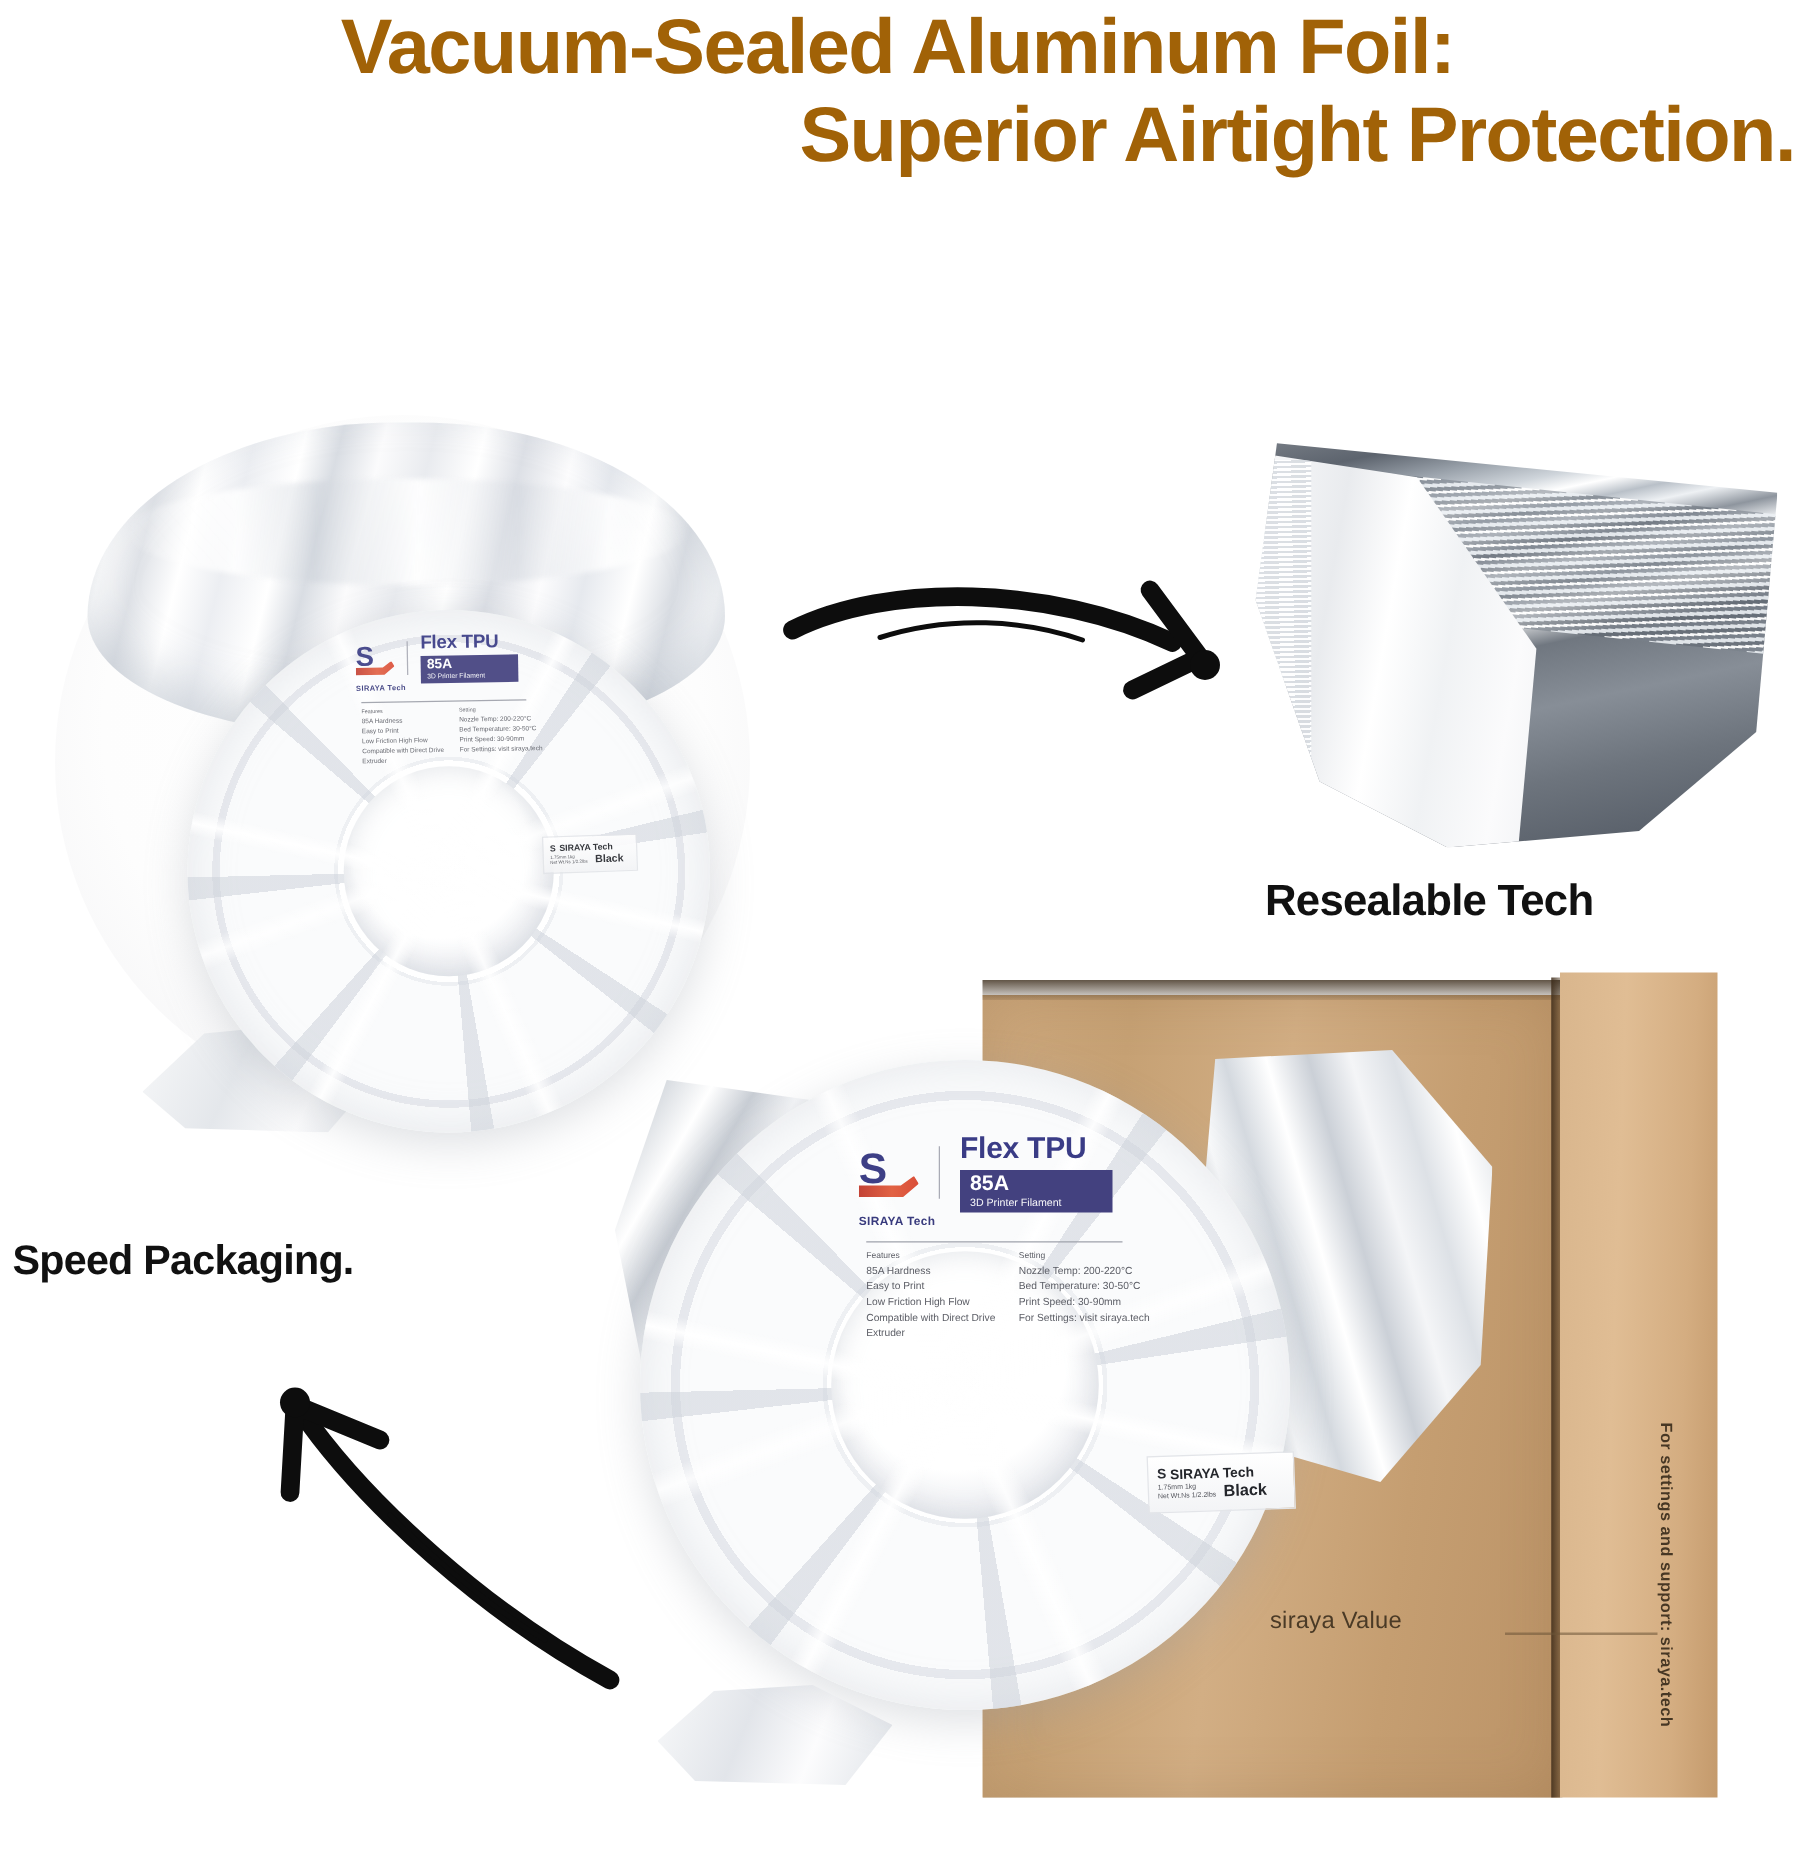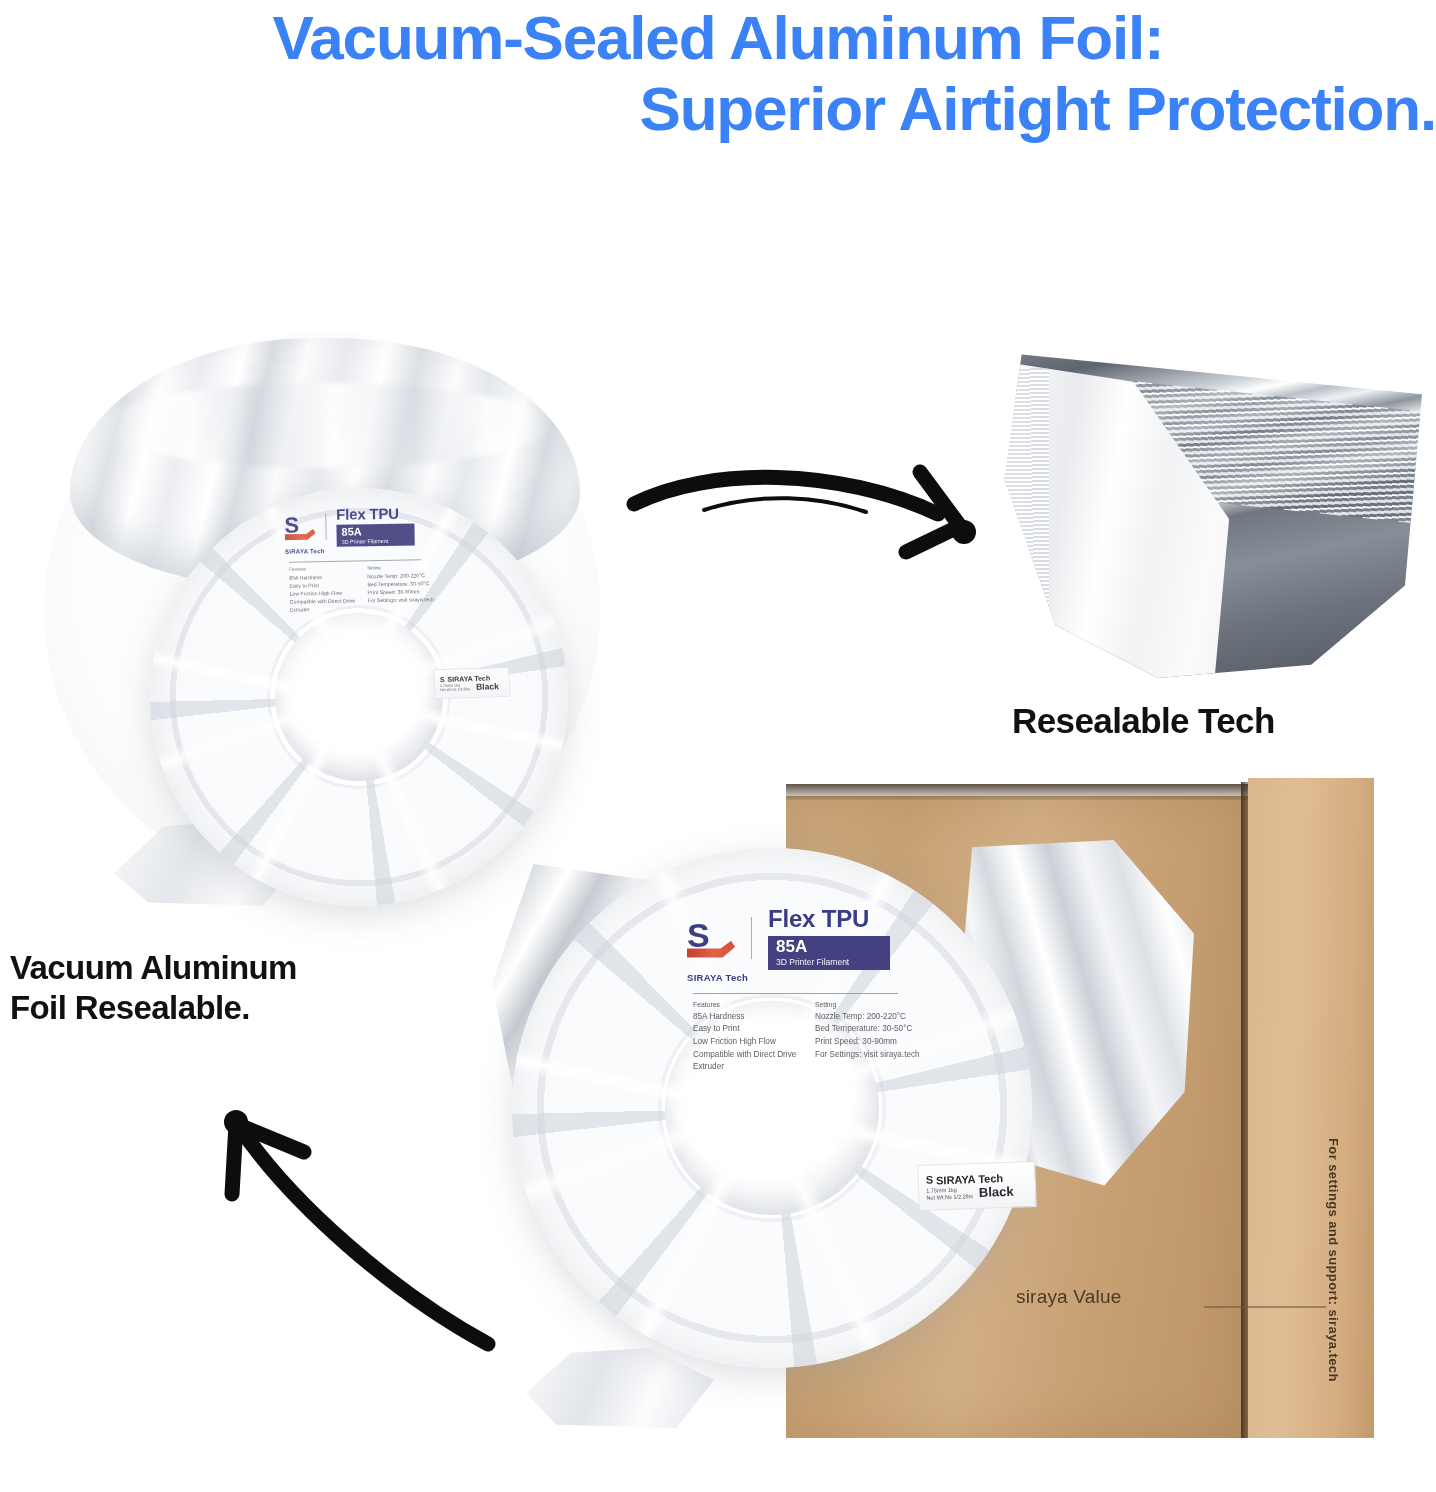"Vacuum-Sealed Aluminum Foil:" .headline { color: #3b82f6 -> #a16207 }
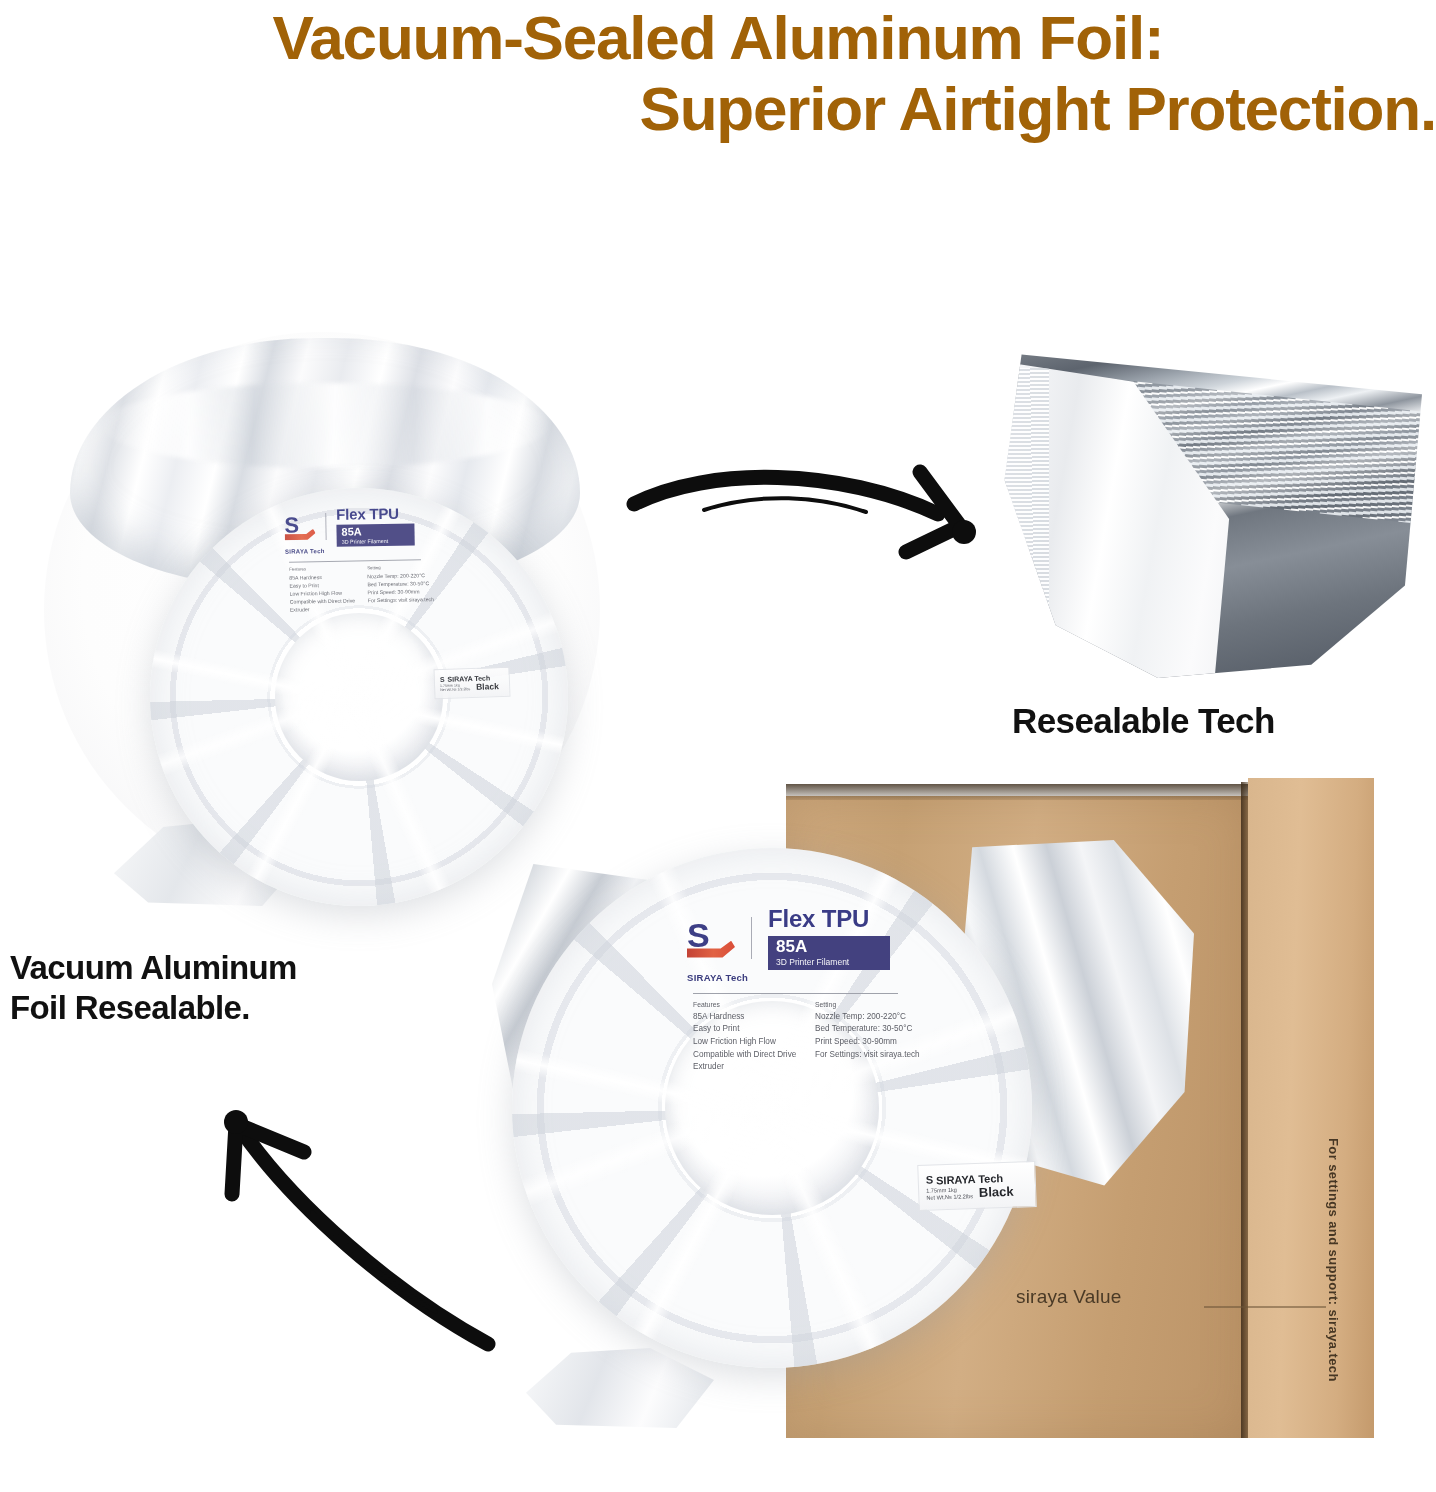"Vacuum Aluminum" span { html: <span>Vacuum Aluminum</span> -> none }
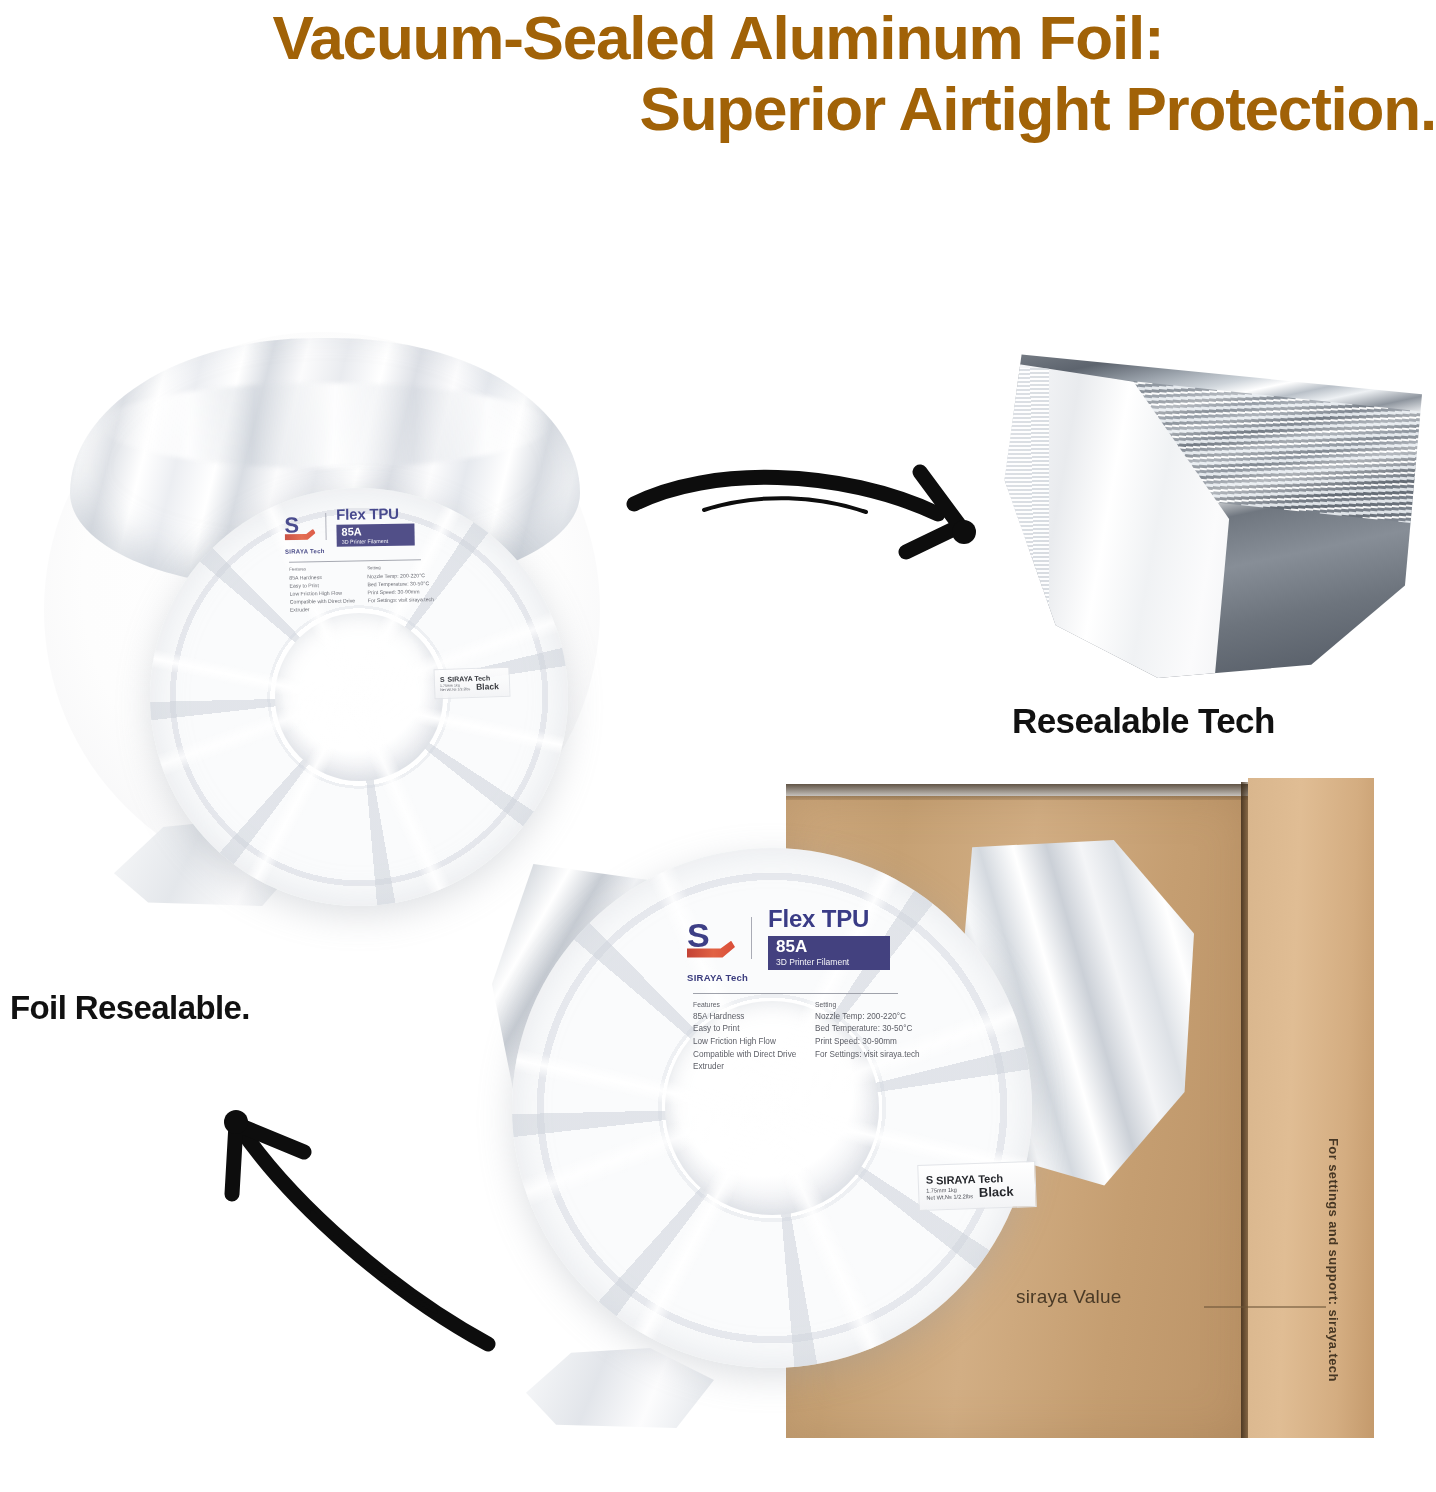"Foil Resealable." span { text: Foil Resealable -> Speed Packaging }
